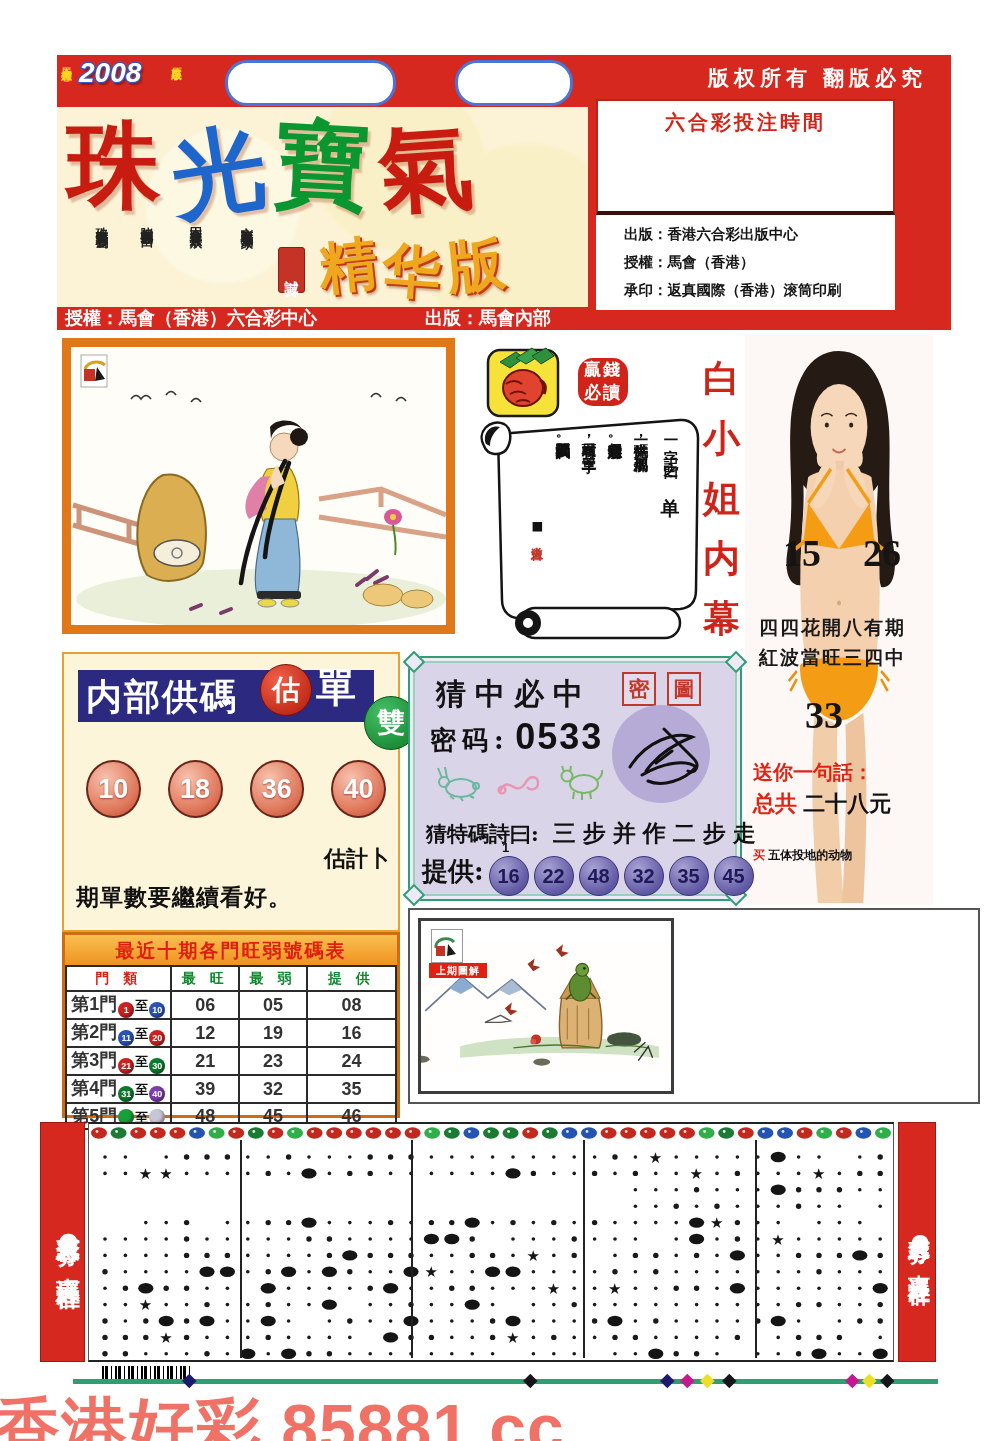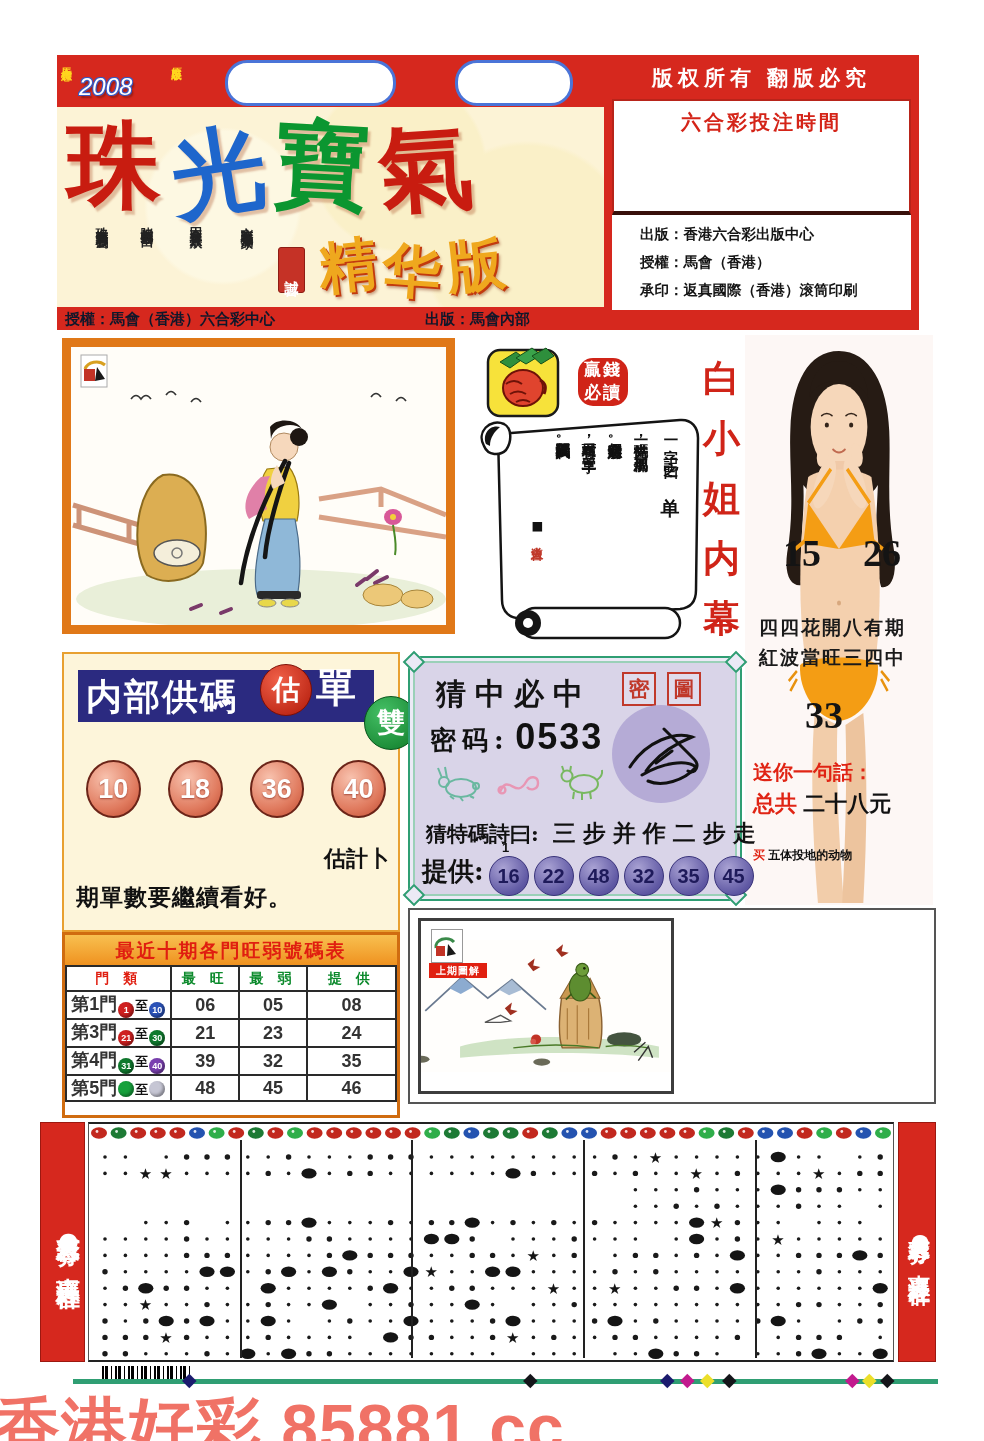"2008" #logo-2008 { font-size: 24px -> 28px; font-weight: 400 -> 700; top: 18px -> 2px }
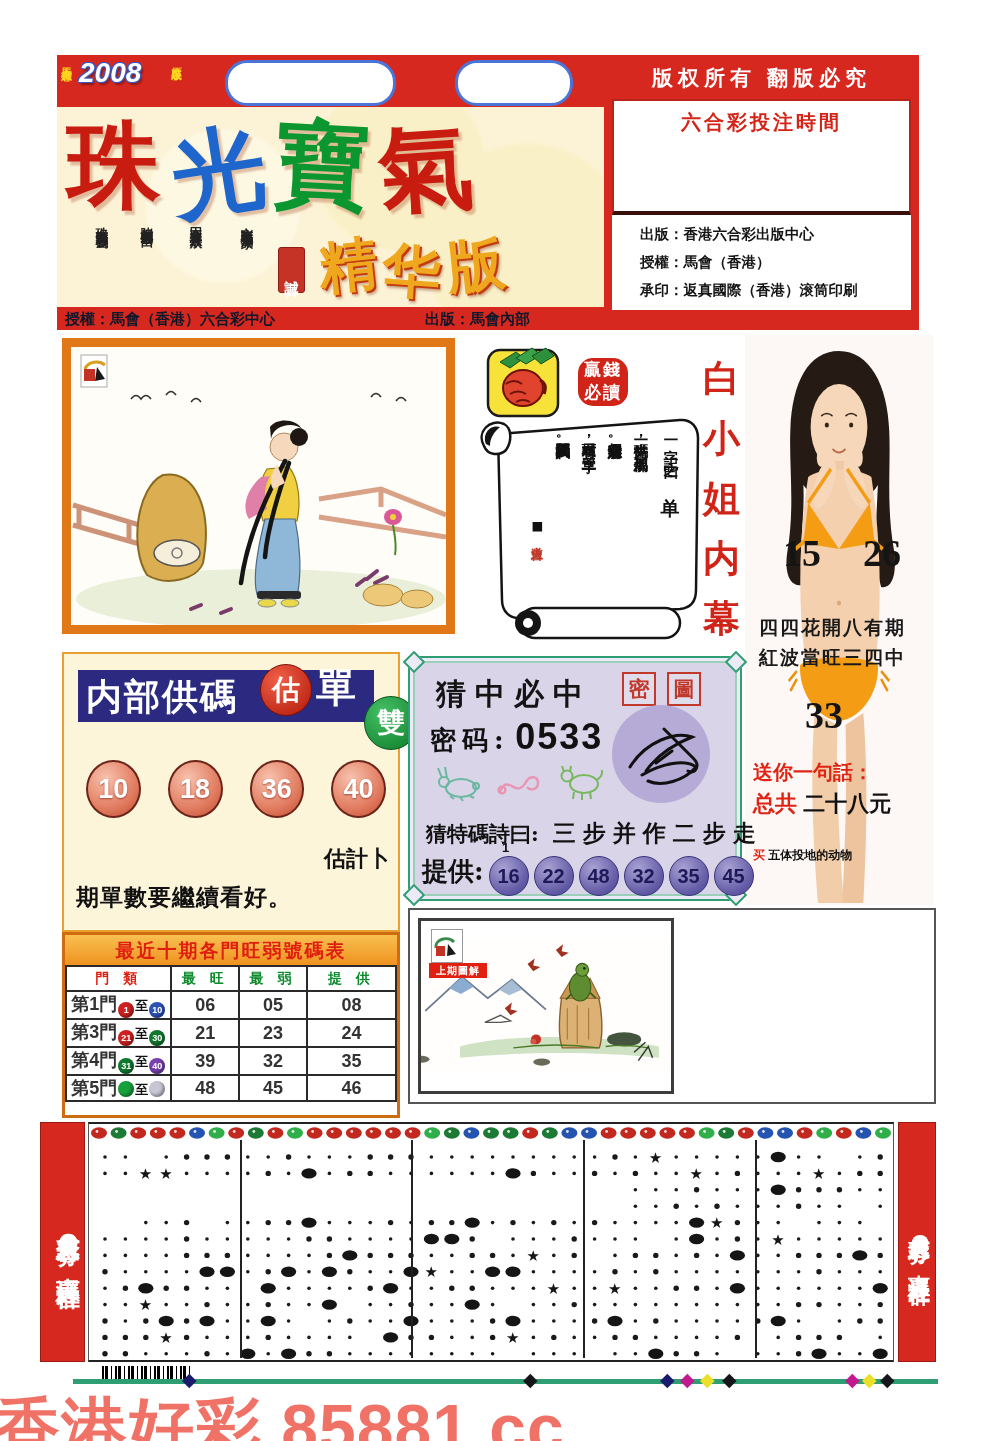"版权所有 翻版必究" #rights { left: 604px -> 588px; padding-left: none -> 48px }
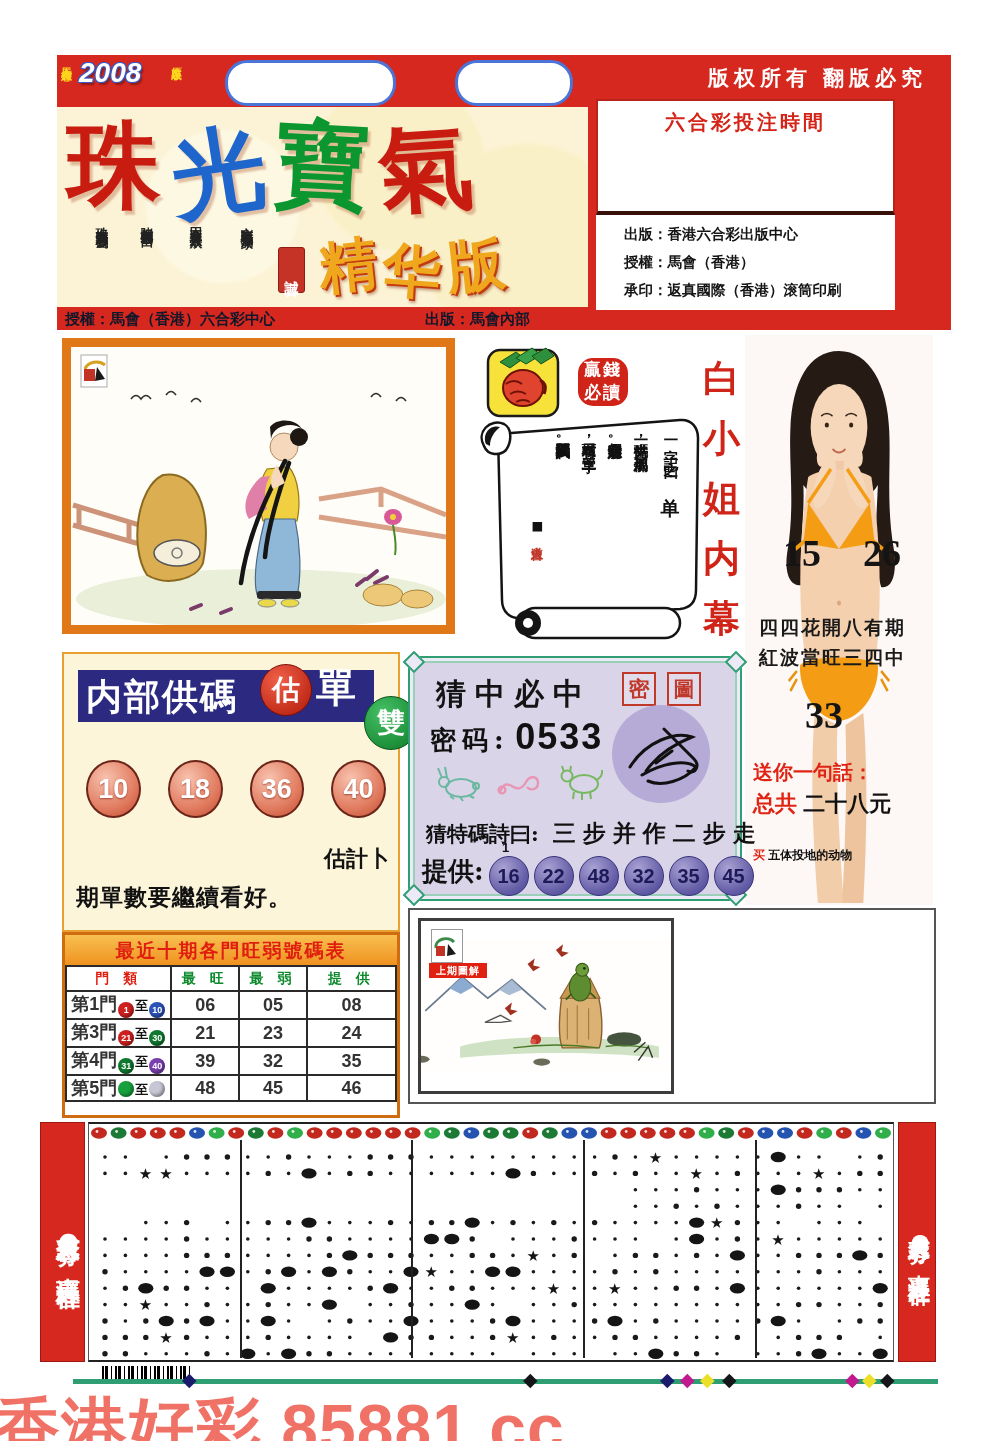"授權：馬會（香港）六合彩中心" #mast-bar { color: #0f172a -> #ffffff; font-size: 15px -> 18px }
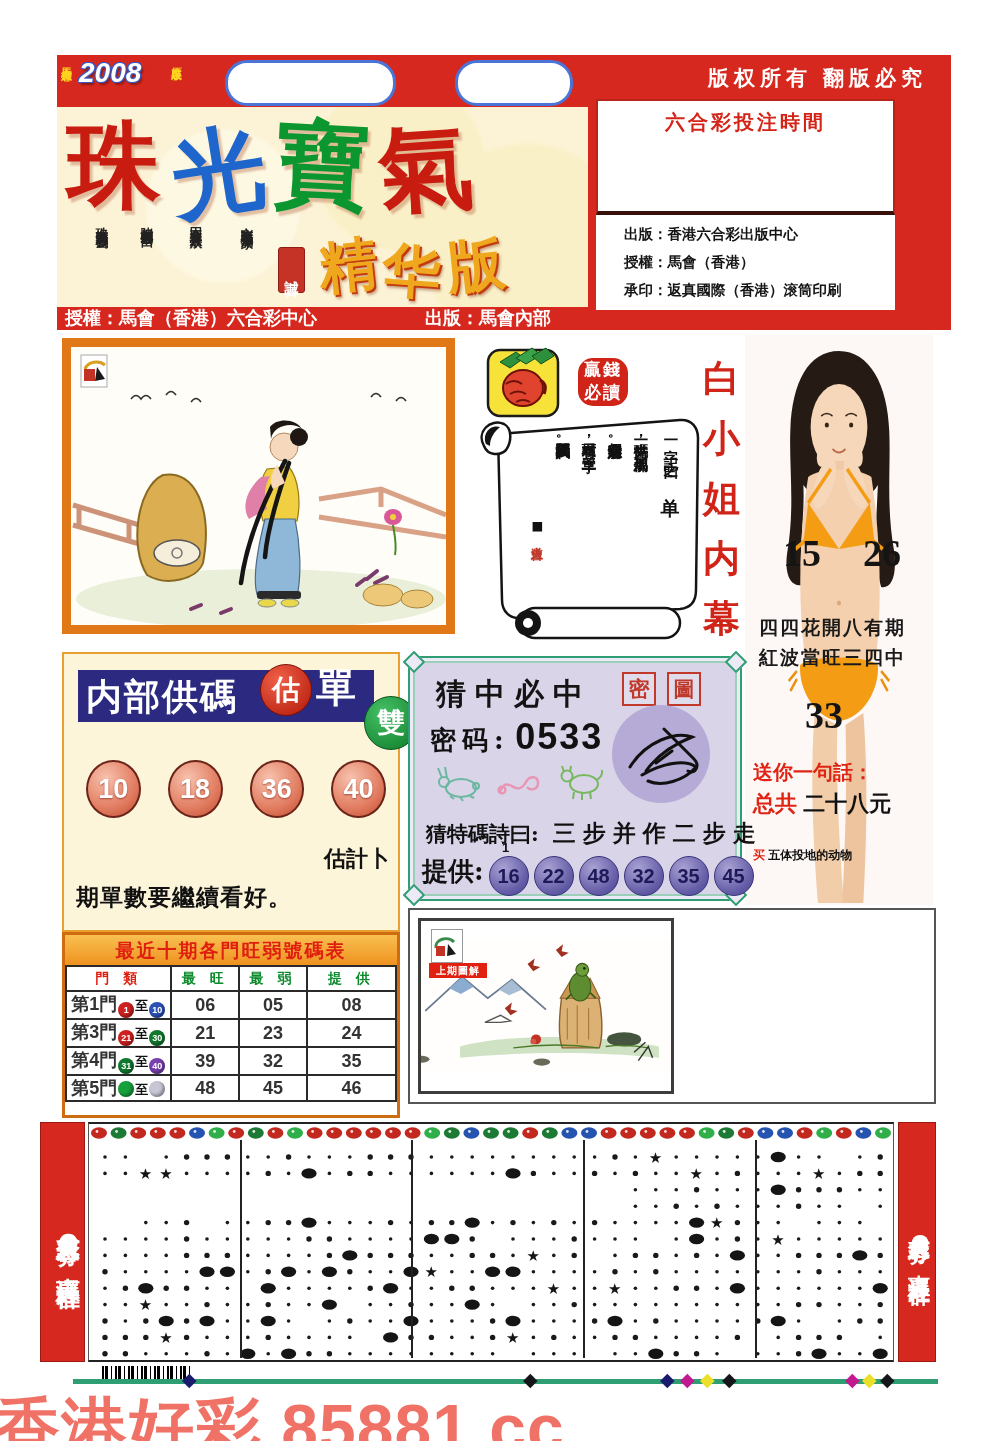"上期圖解" #lastissue { width: 528px -> 572px }
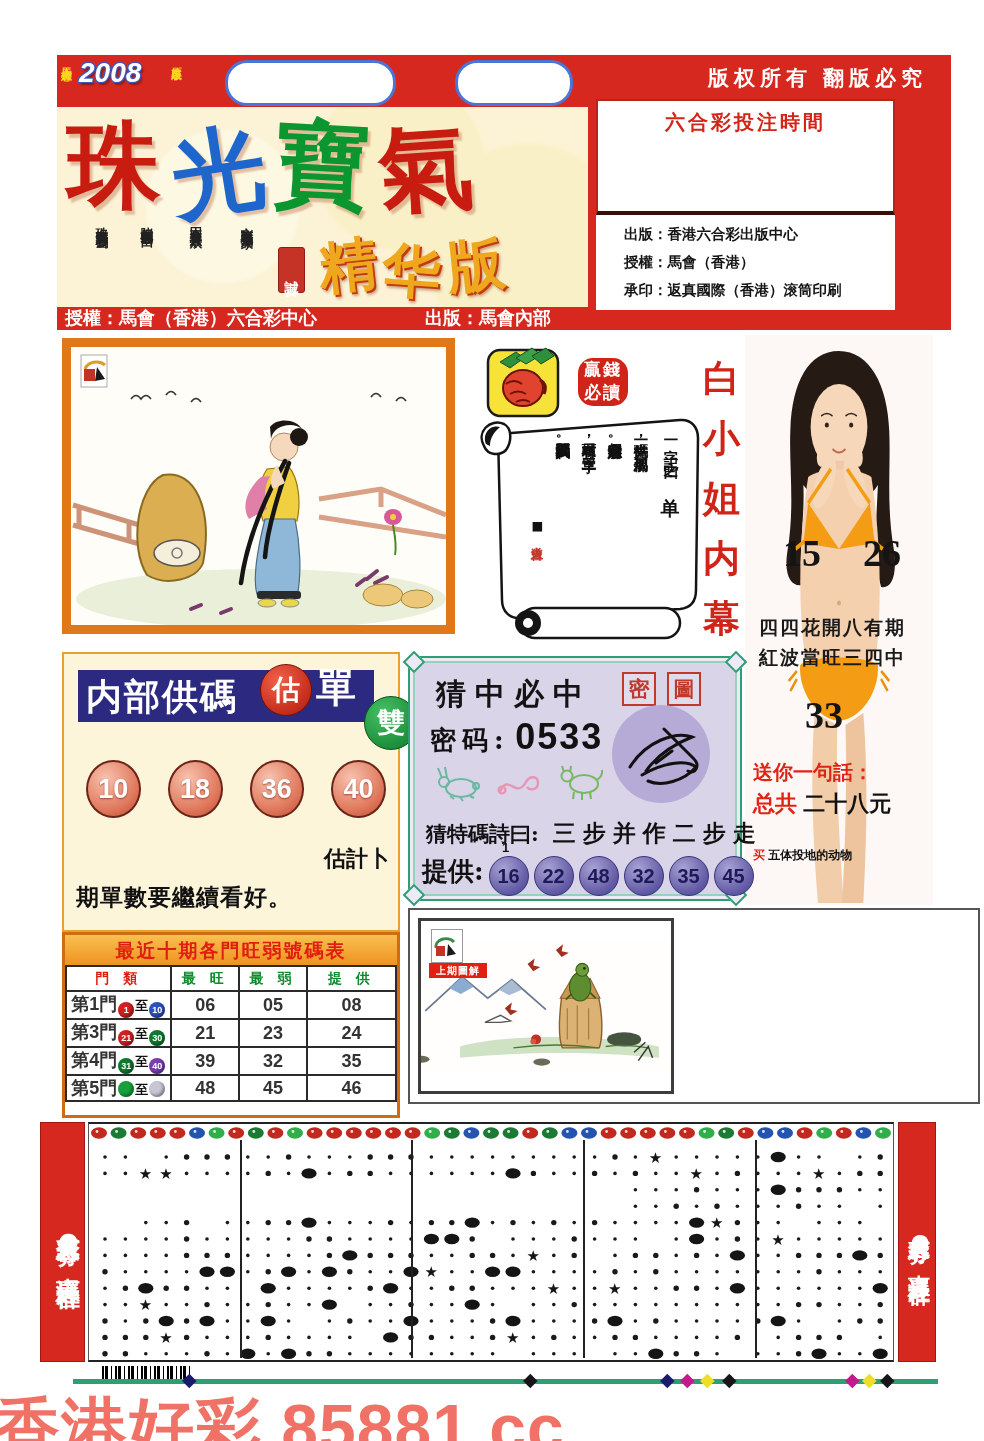"第2門 11 至 20" tr { html: none -> <tr> <td><span>第2門</span><span>11</span><span>至</span><span>20</span></td> <td>12</td> <td>19</td> <td>16</td> </tr> }
